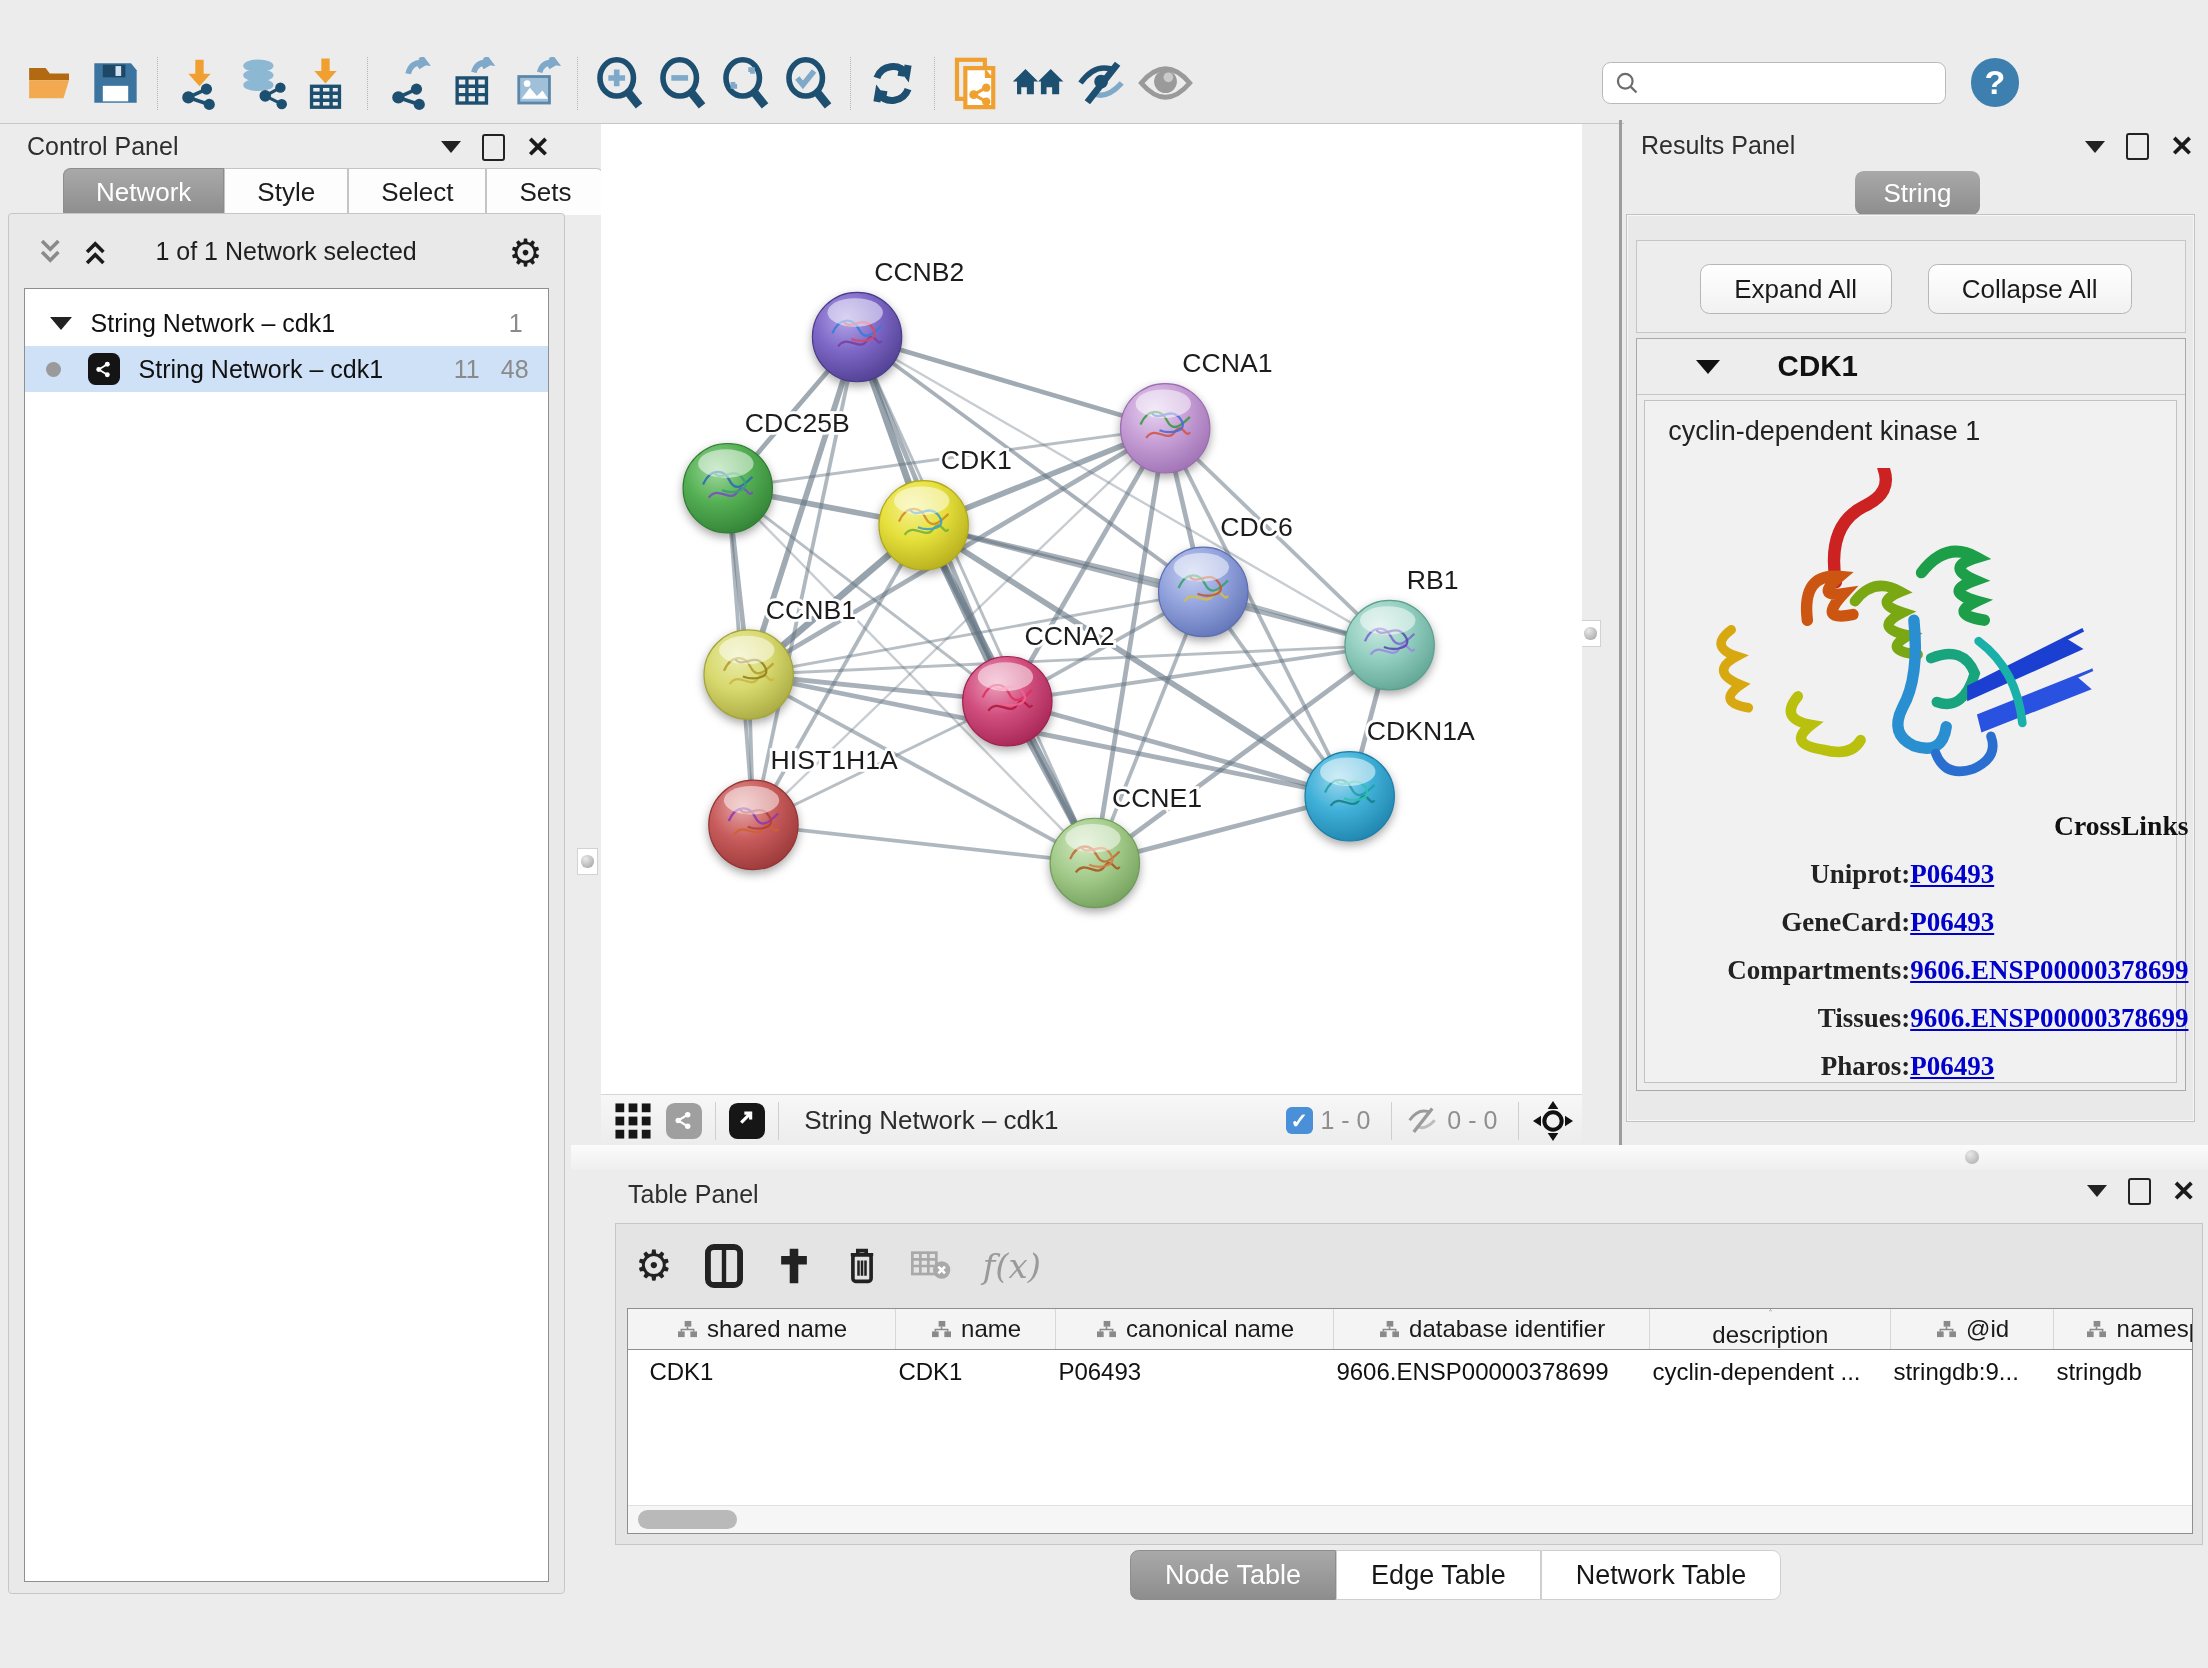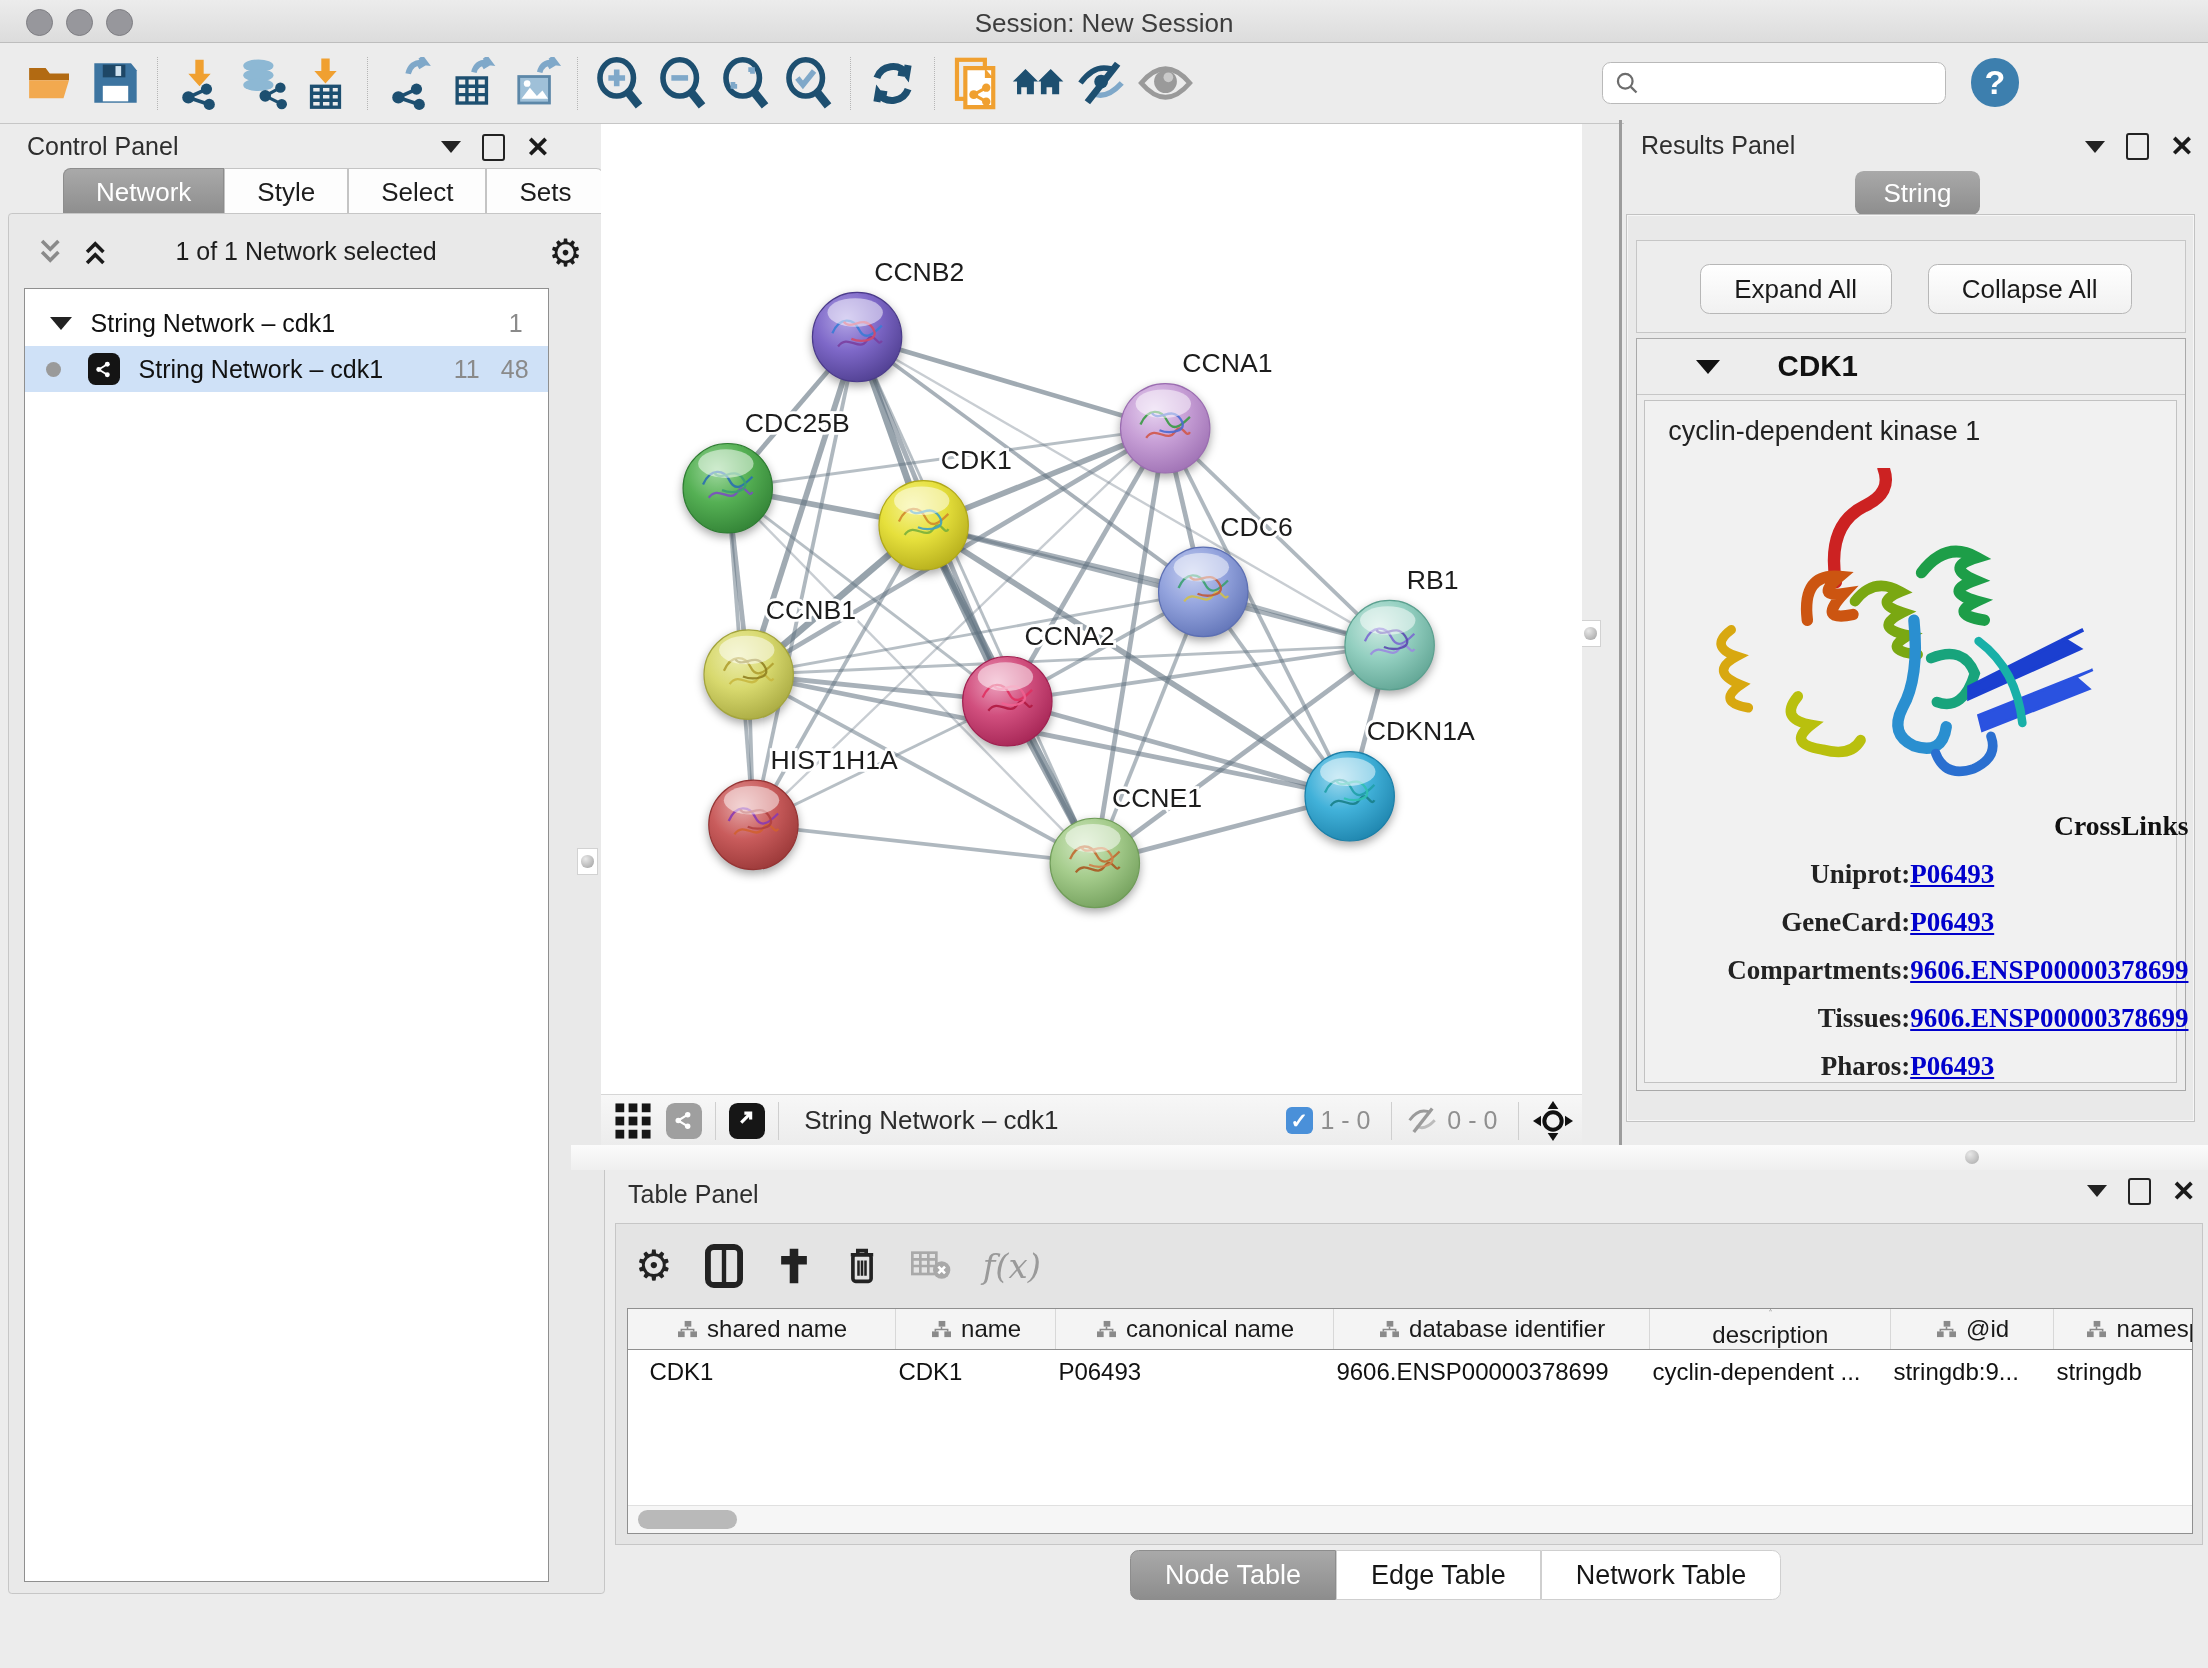"Session: New Session" div.titlebar { html: <div> <div></div> <div></div> <div></div> <div>Session: New Session</div> </div> -> none }
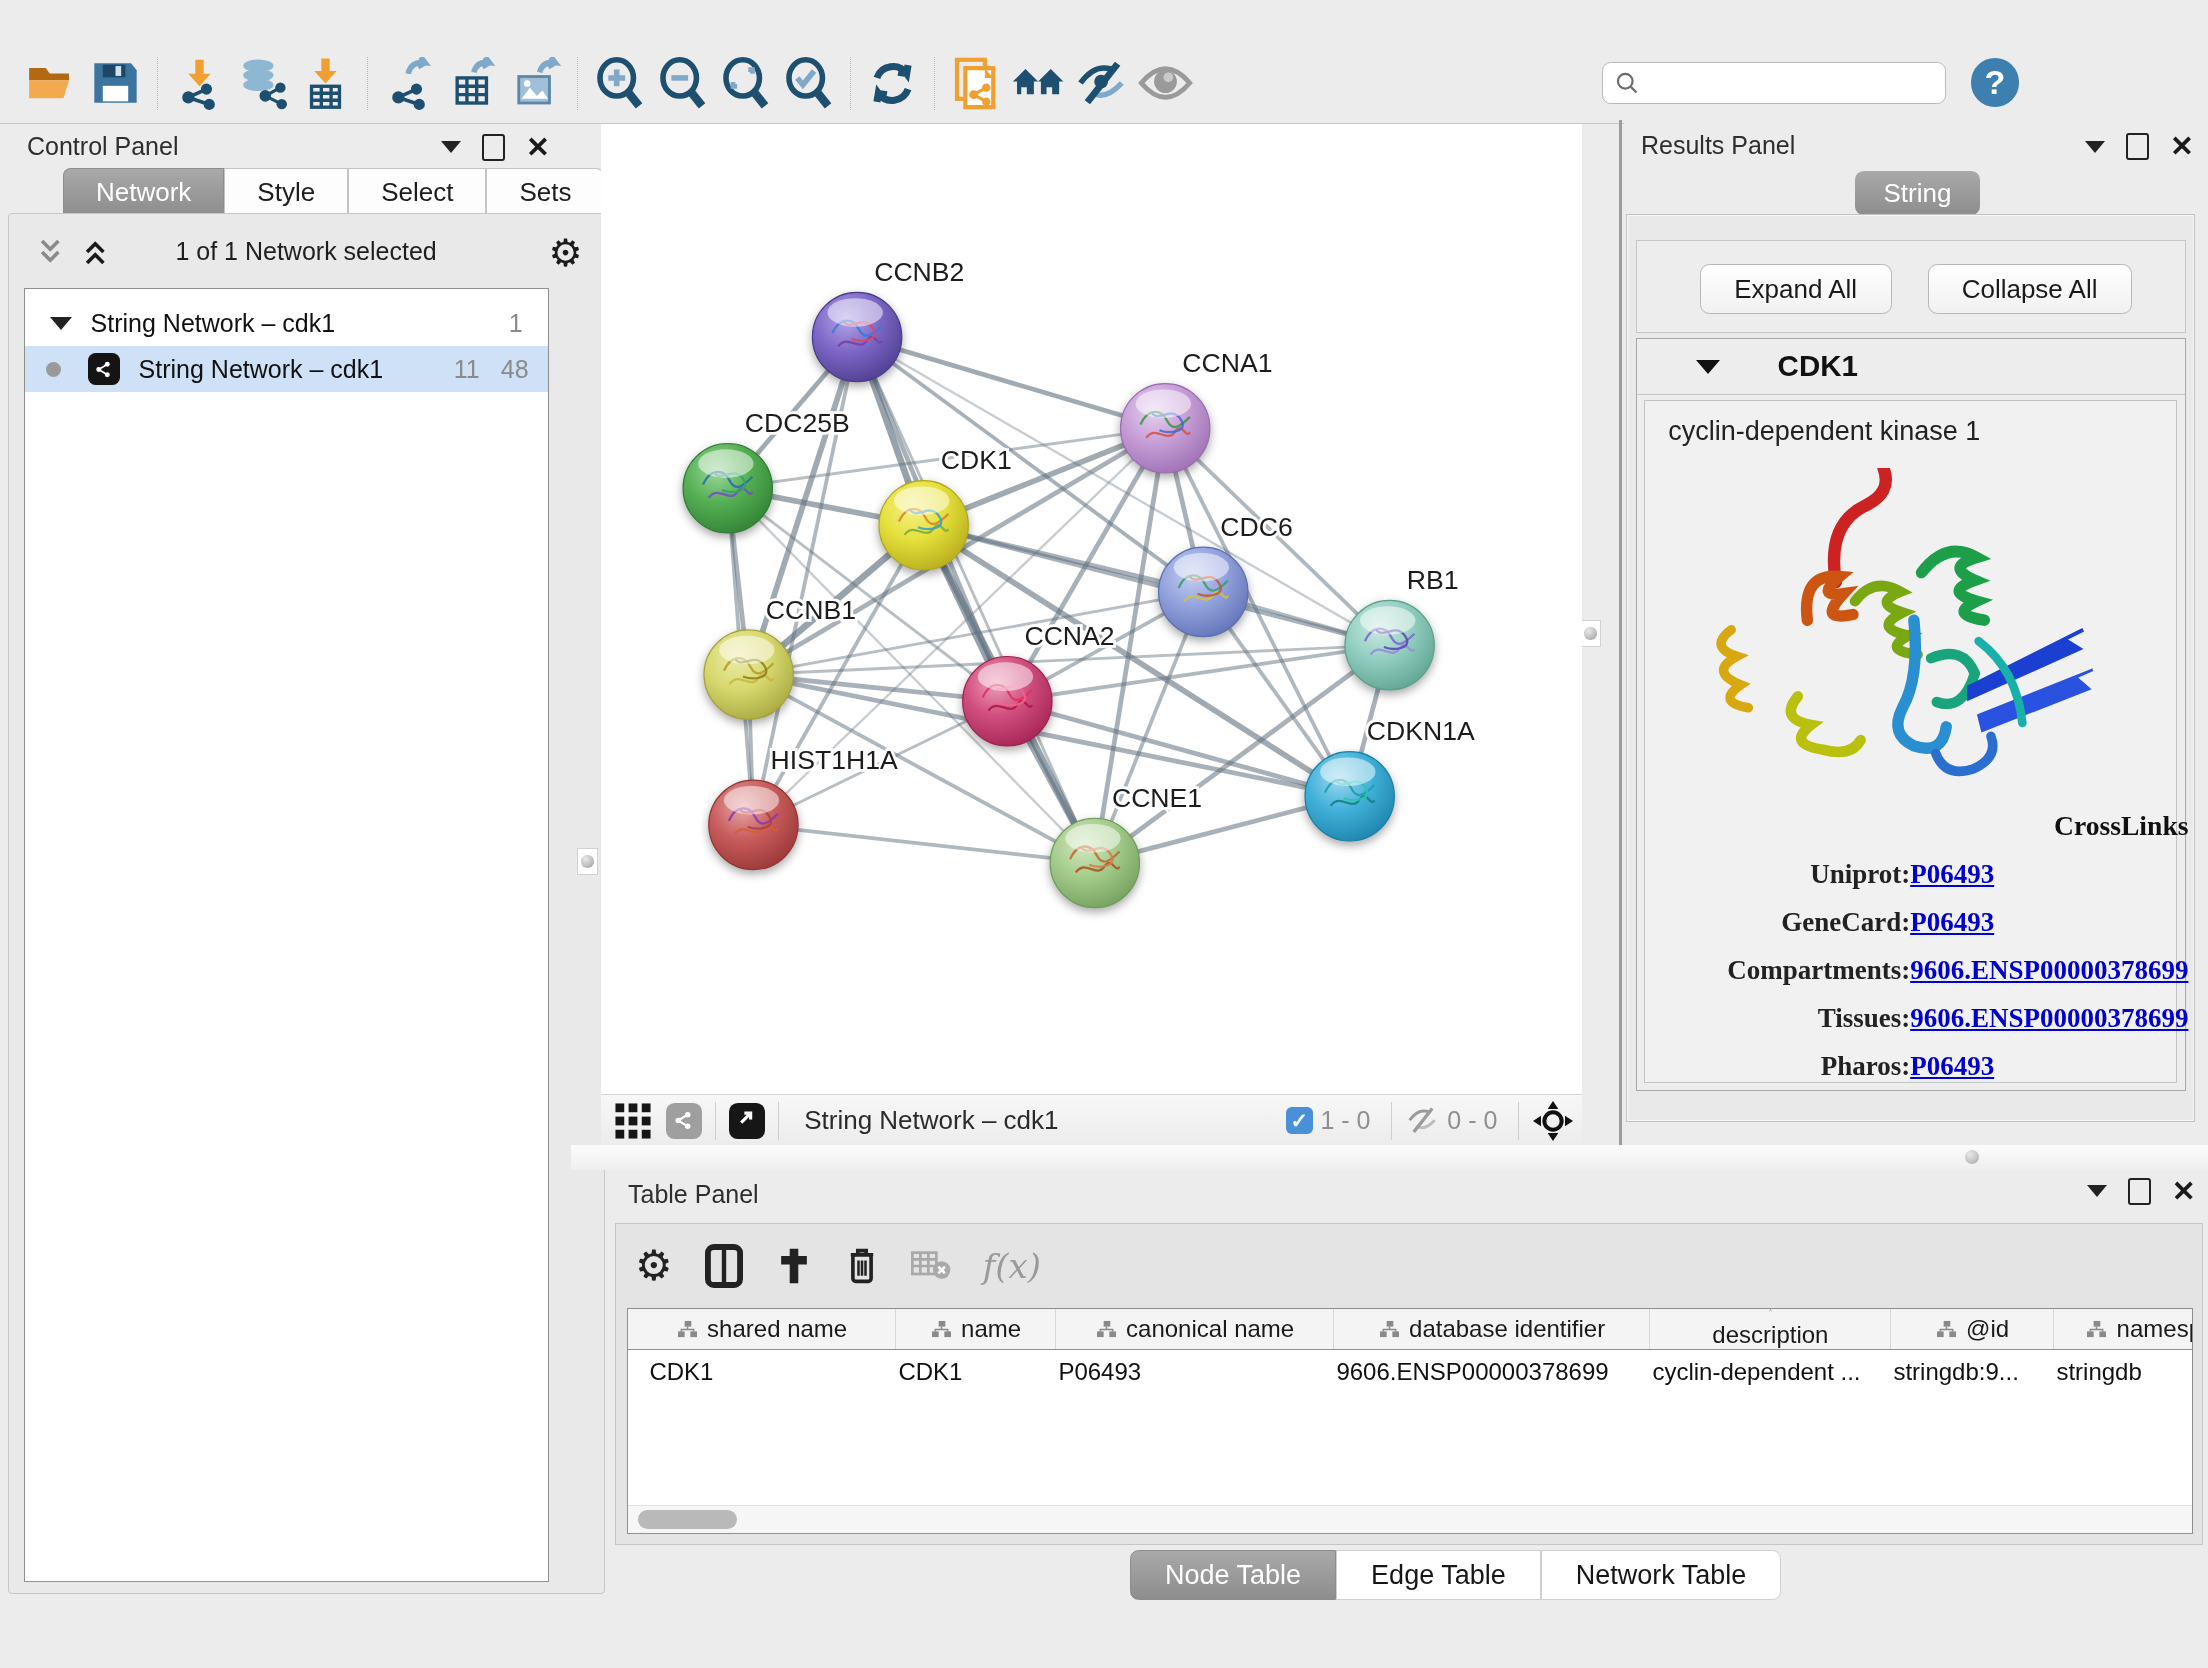"1 of 1 Network selected" #cp-inner { padding-left: 40px -> none }
